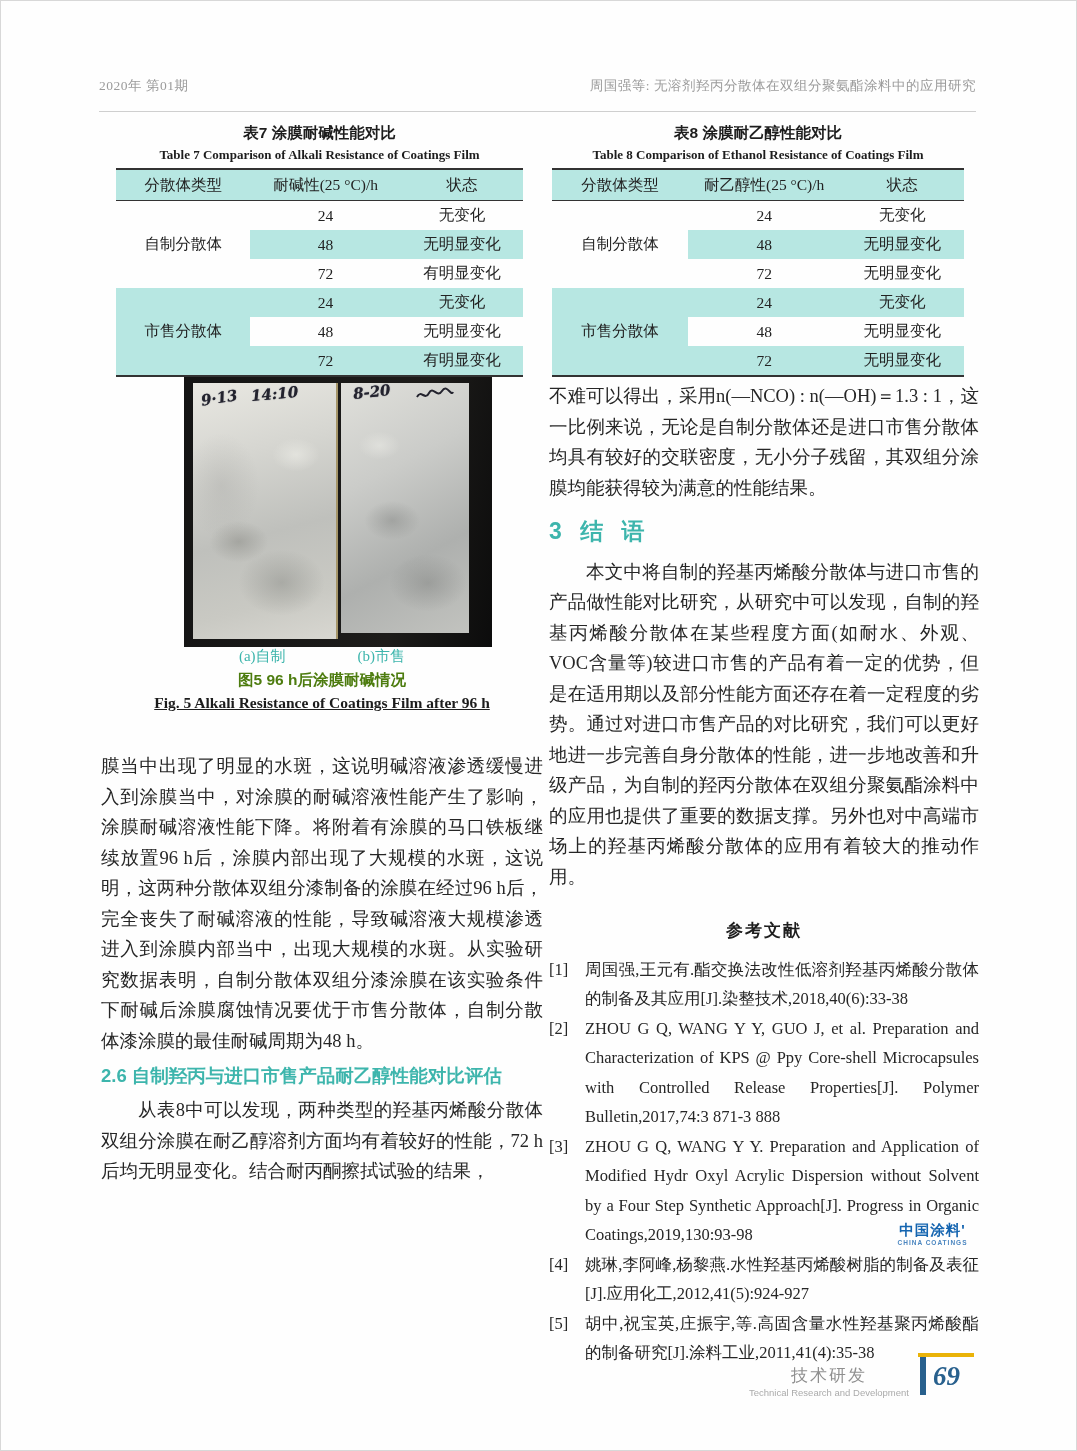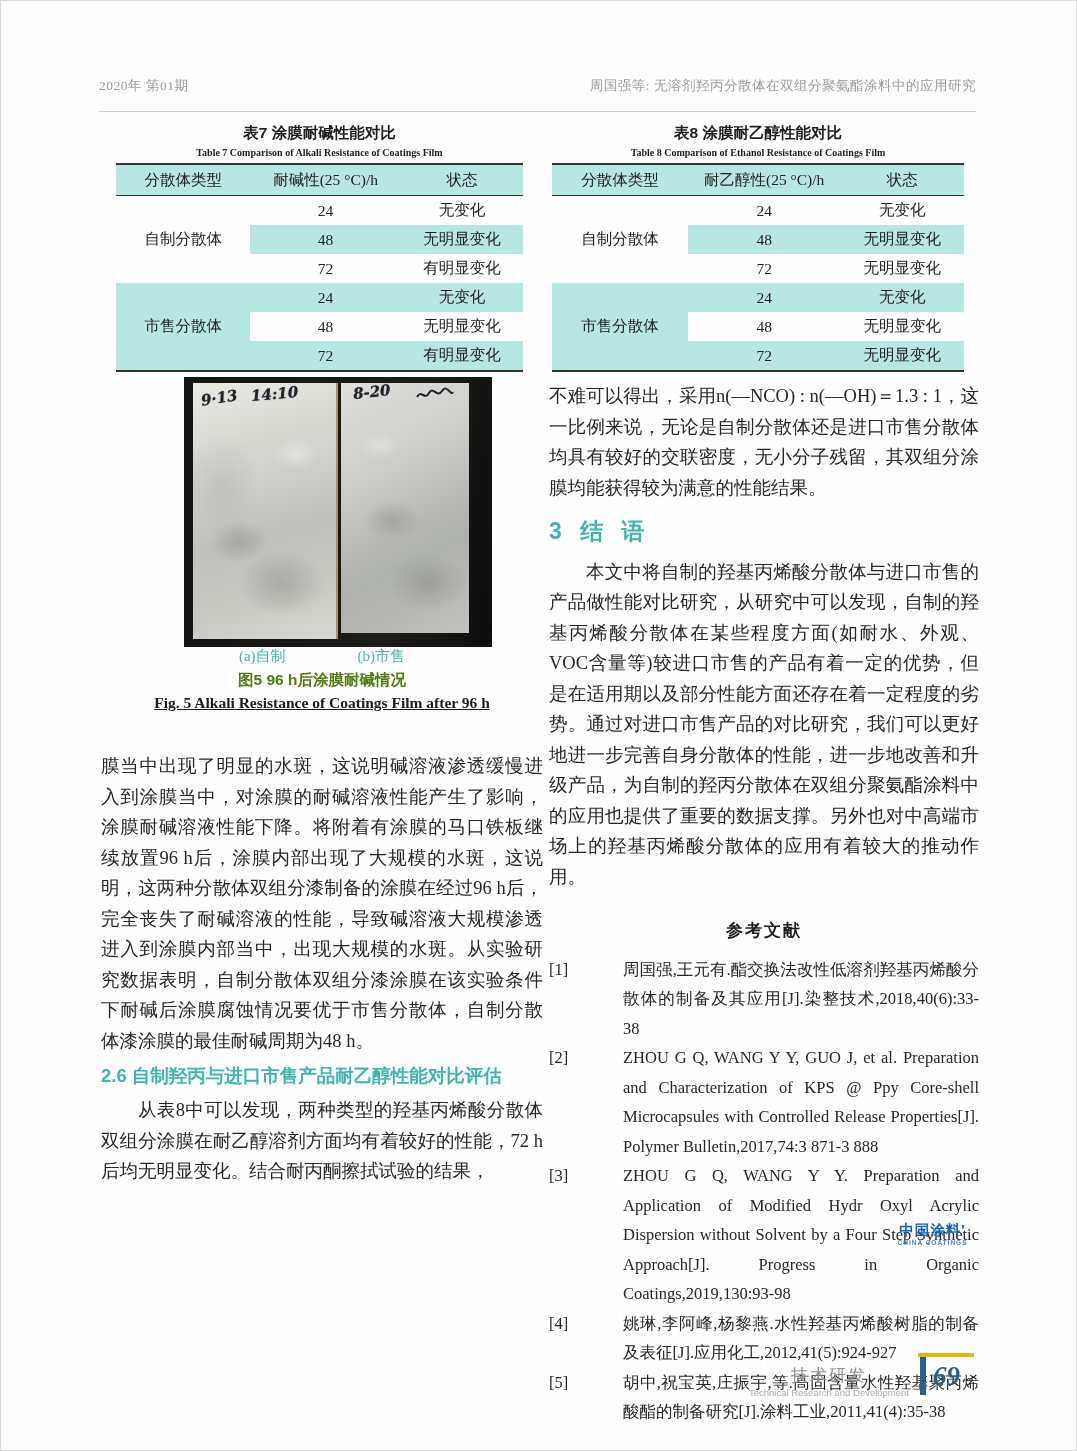"Table 7 Comparison of Alkali" .t-title-en { font-size: 10px -> 13px }
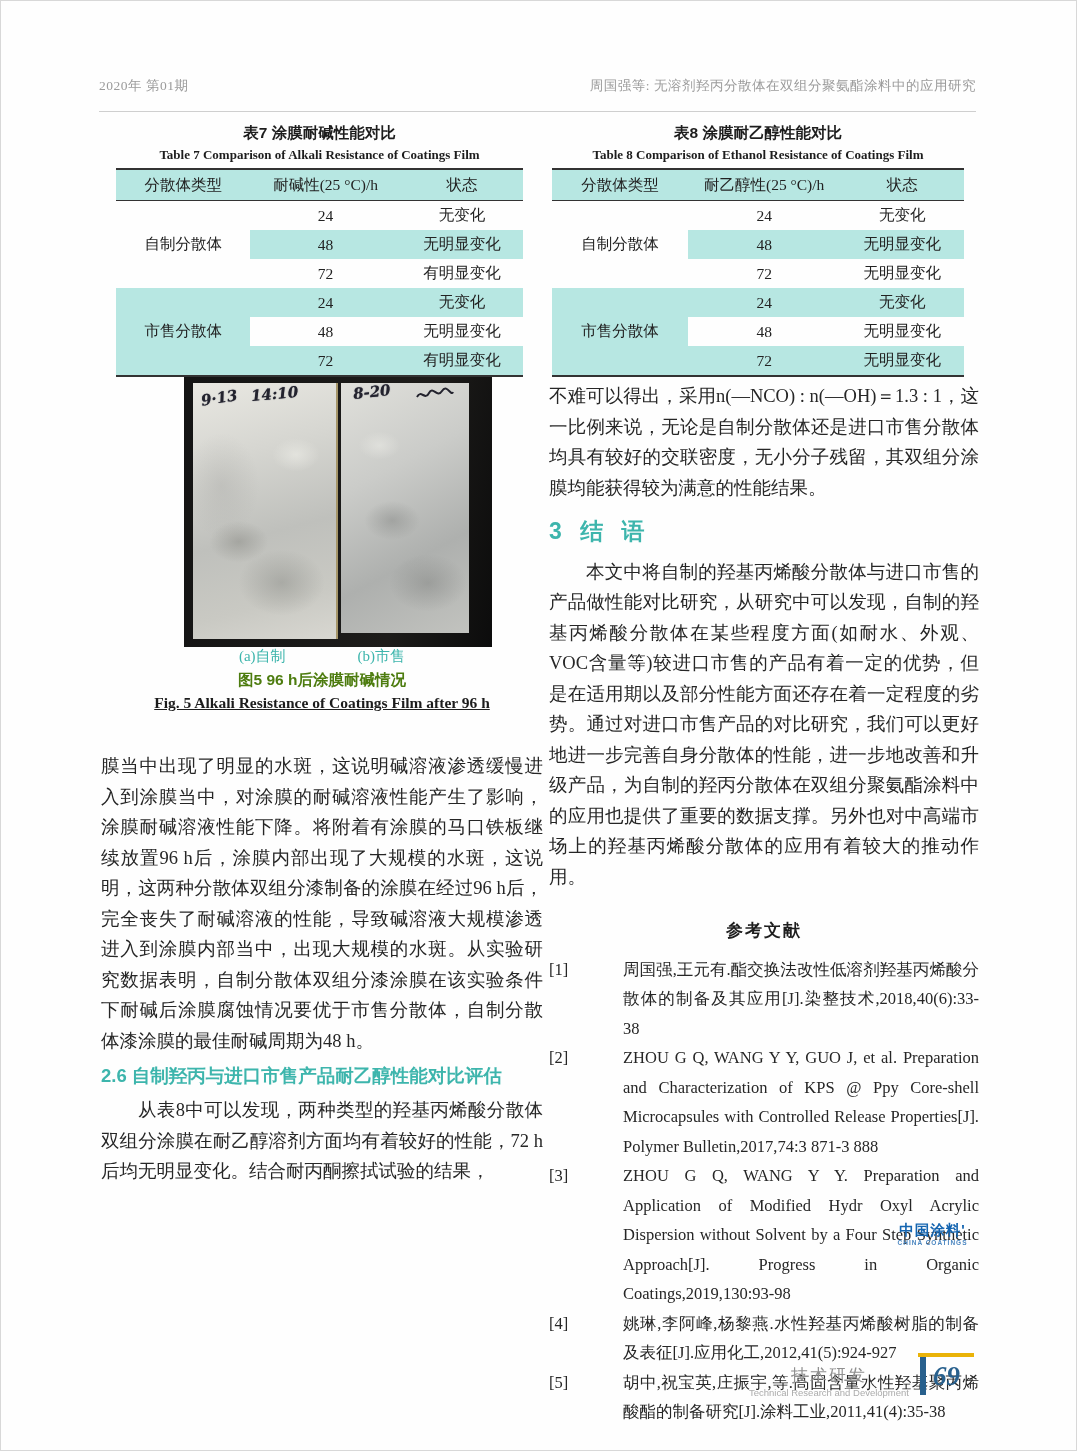"周国强,王元有.酯交换法改性低溶剂羟基丙烯酸分散体的制备及其应用[J].染整技术" .ref-text { margin-left: 38px -> none }
